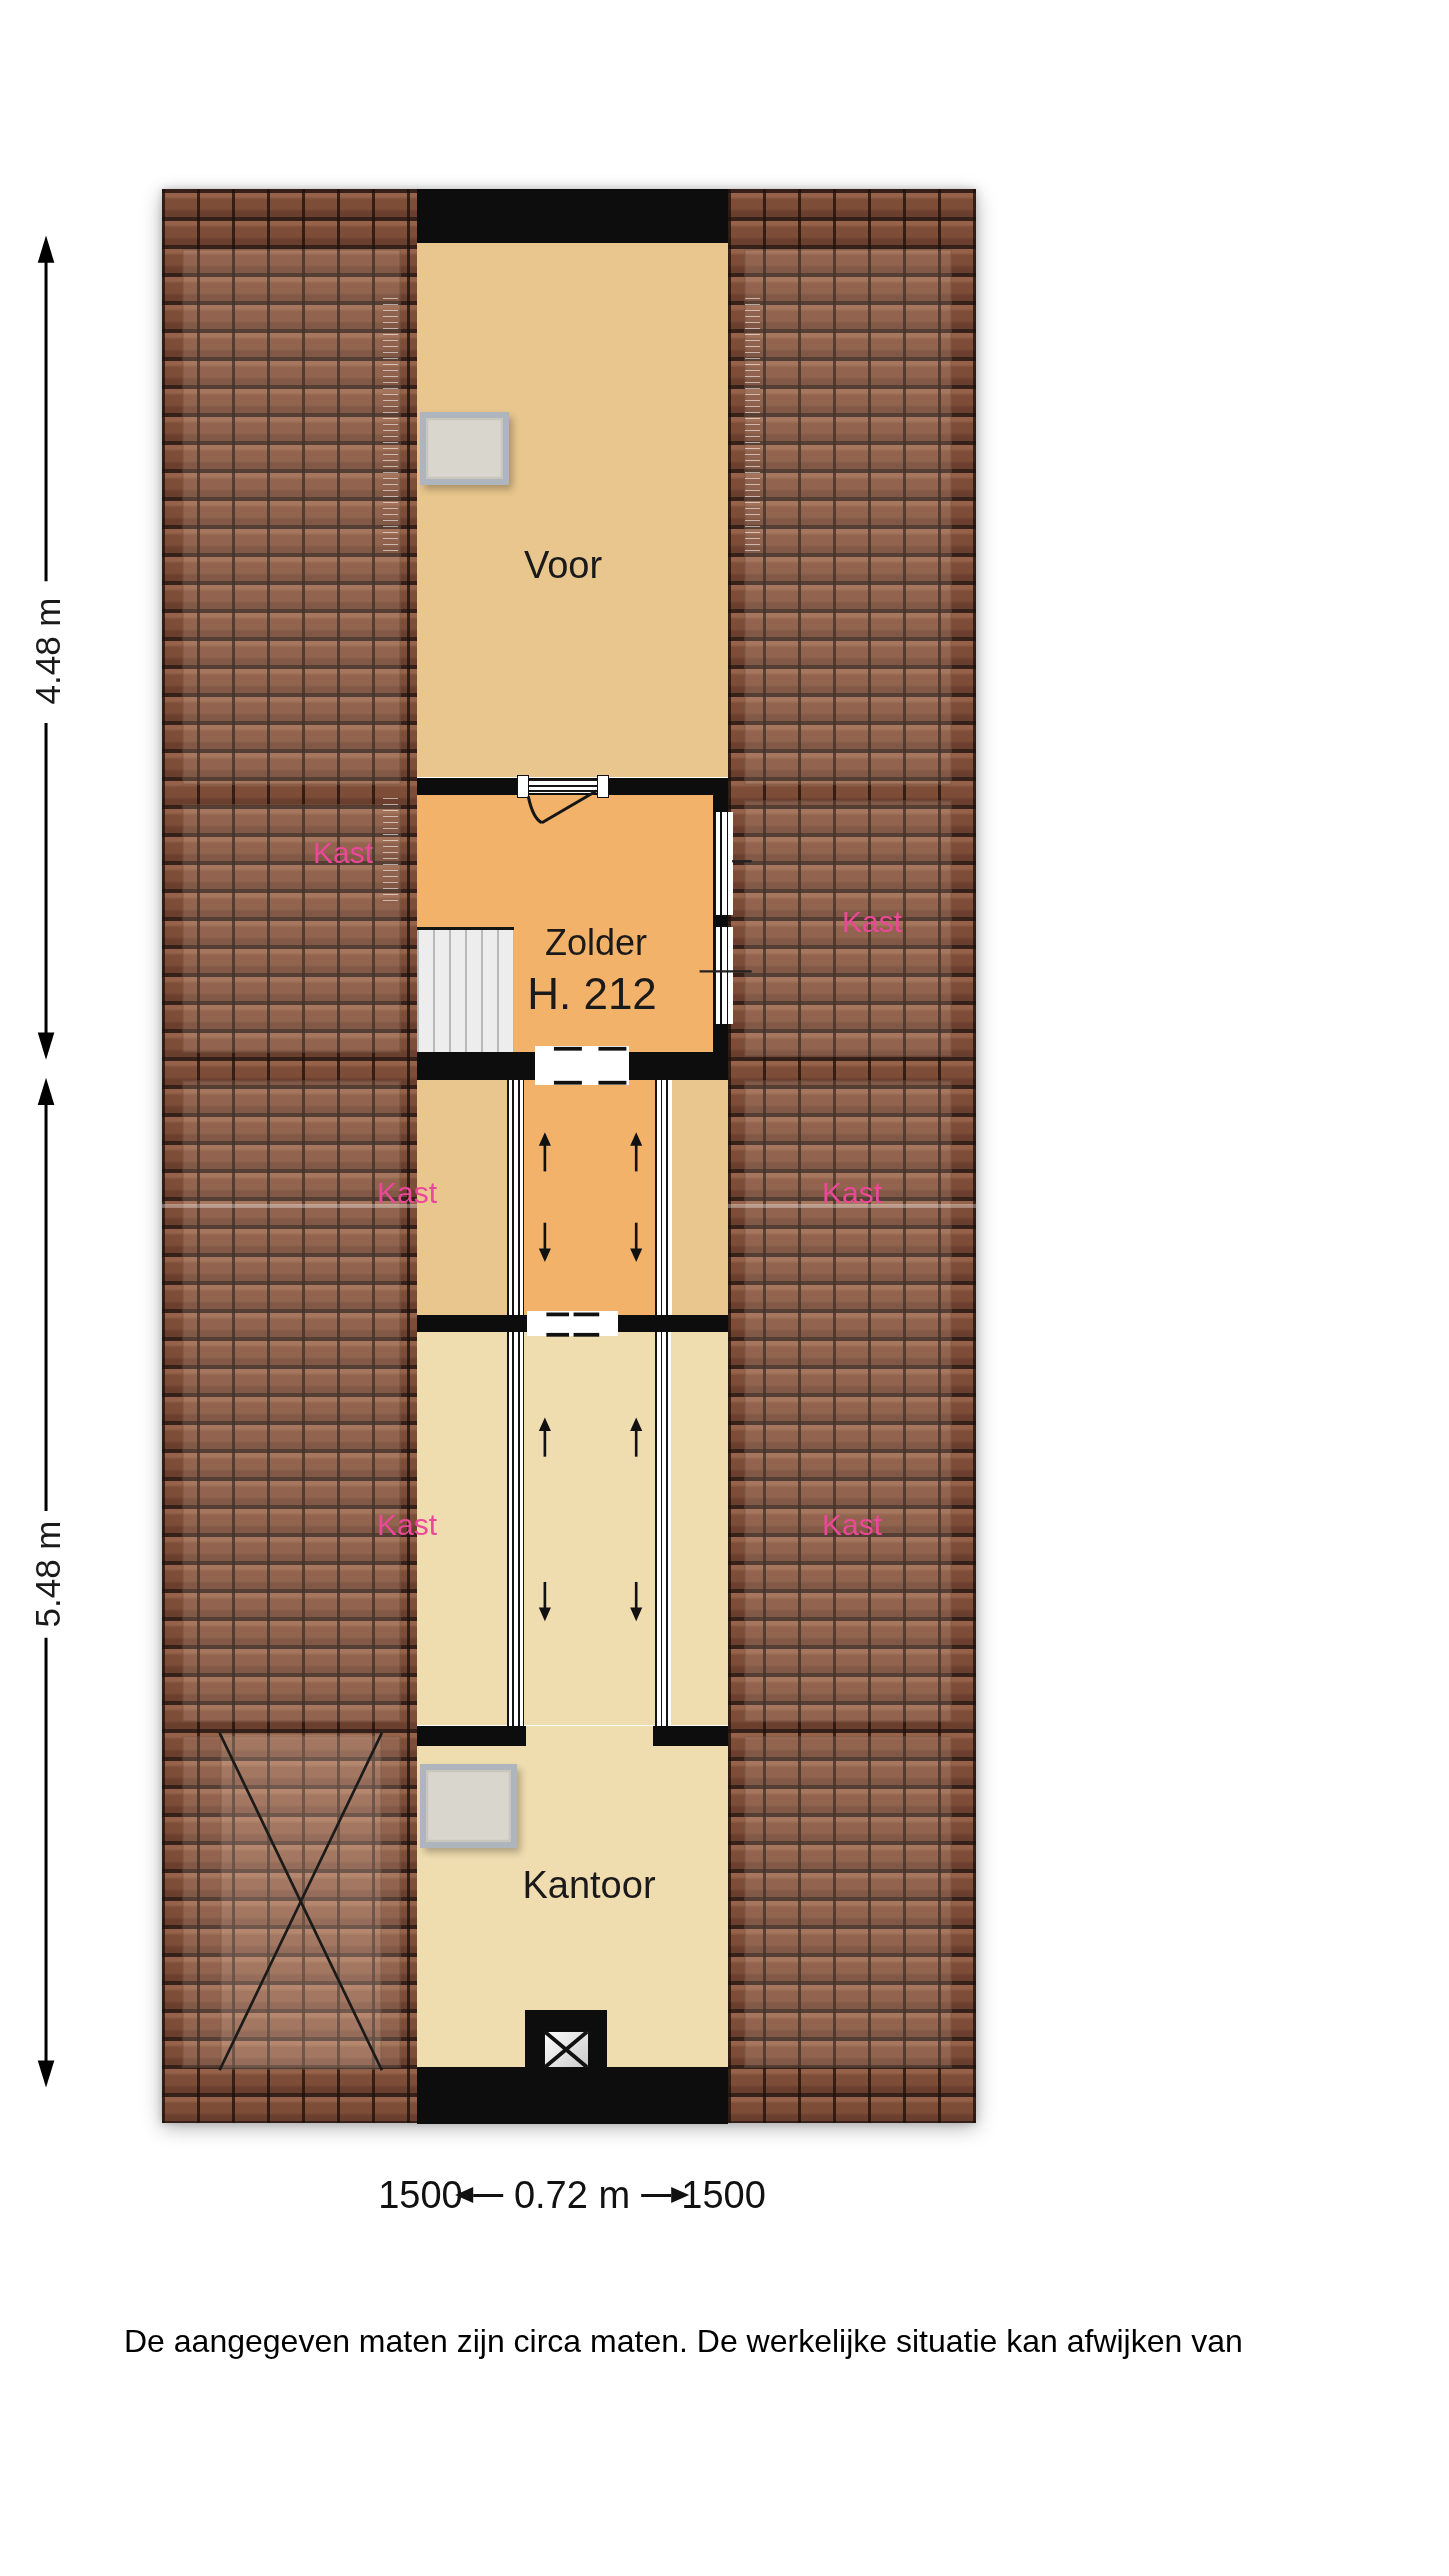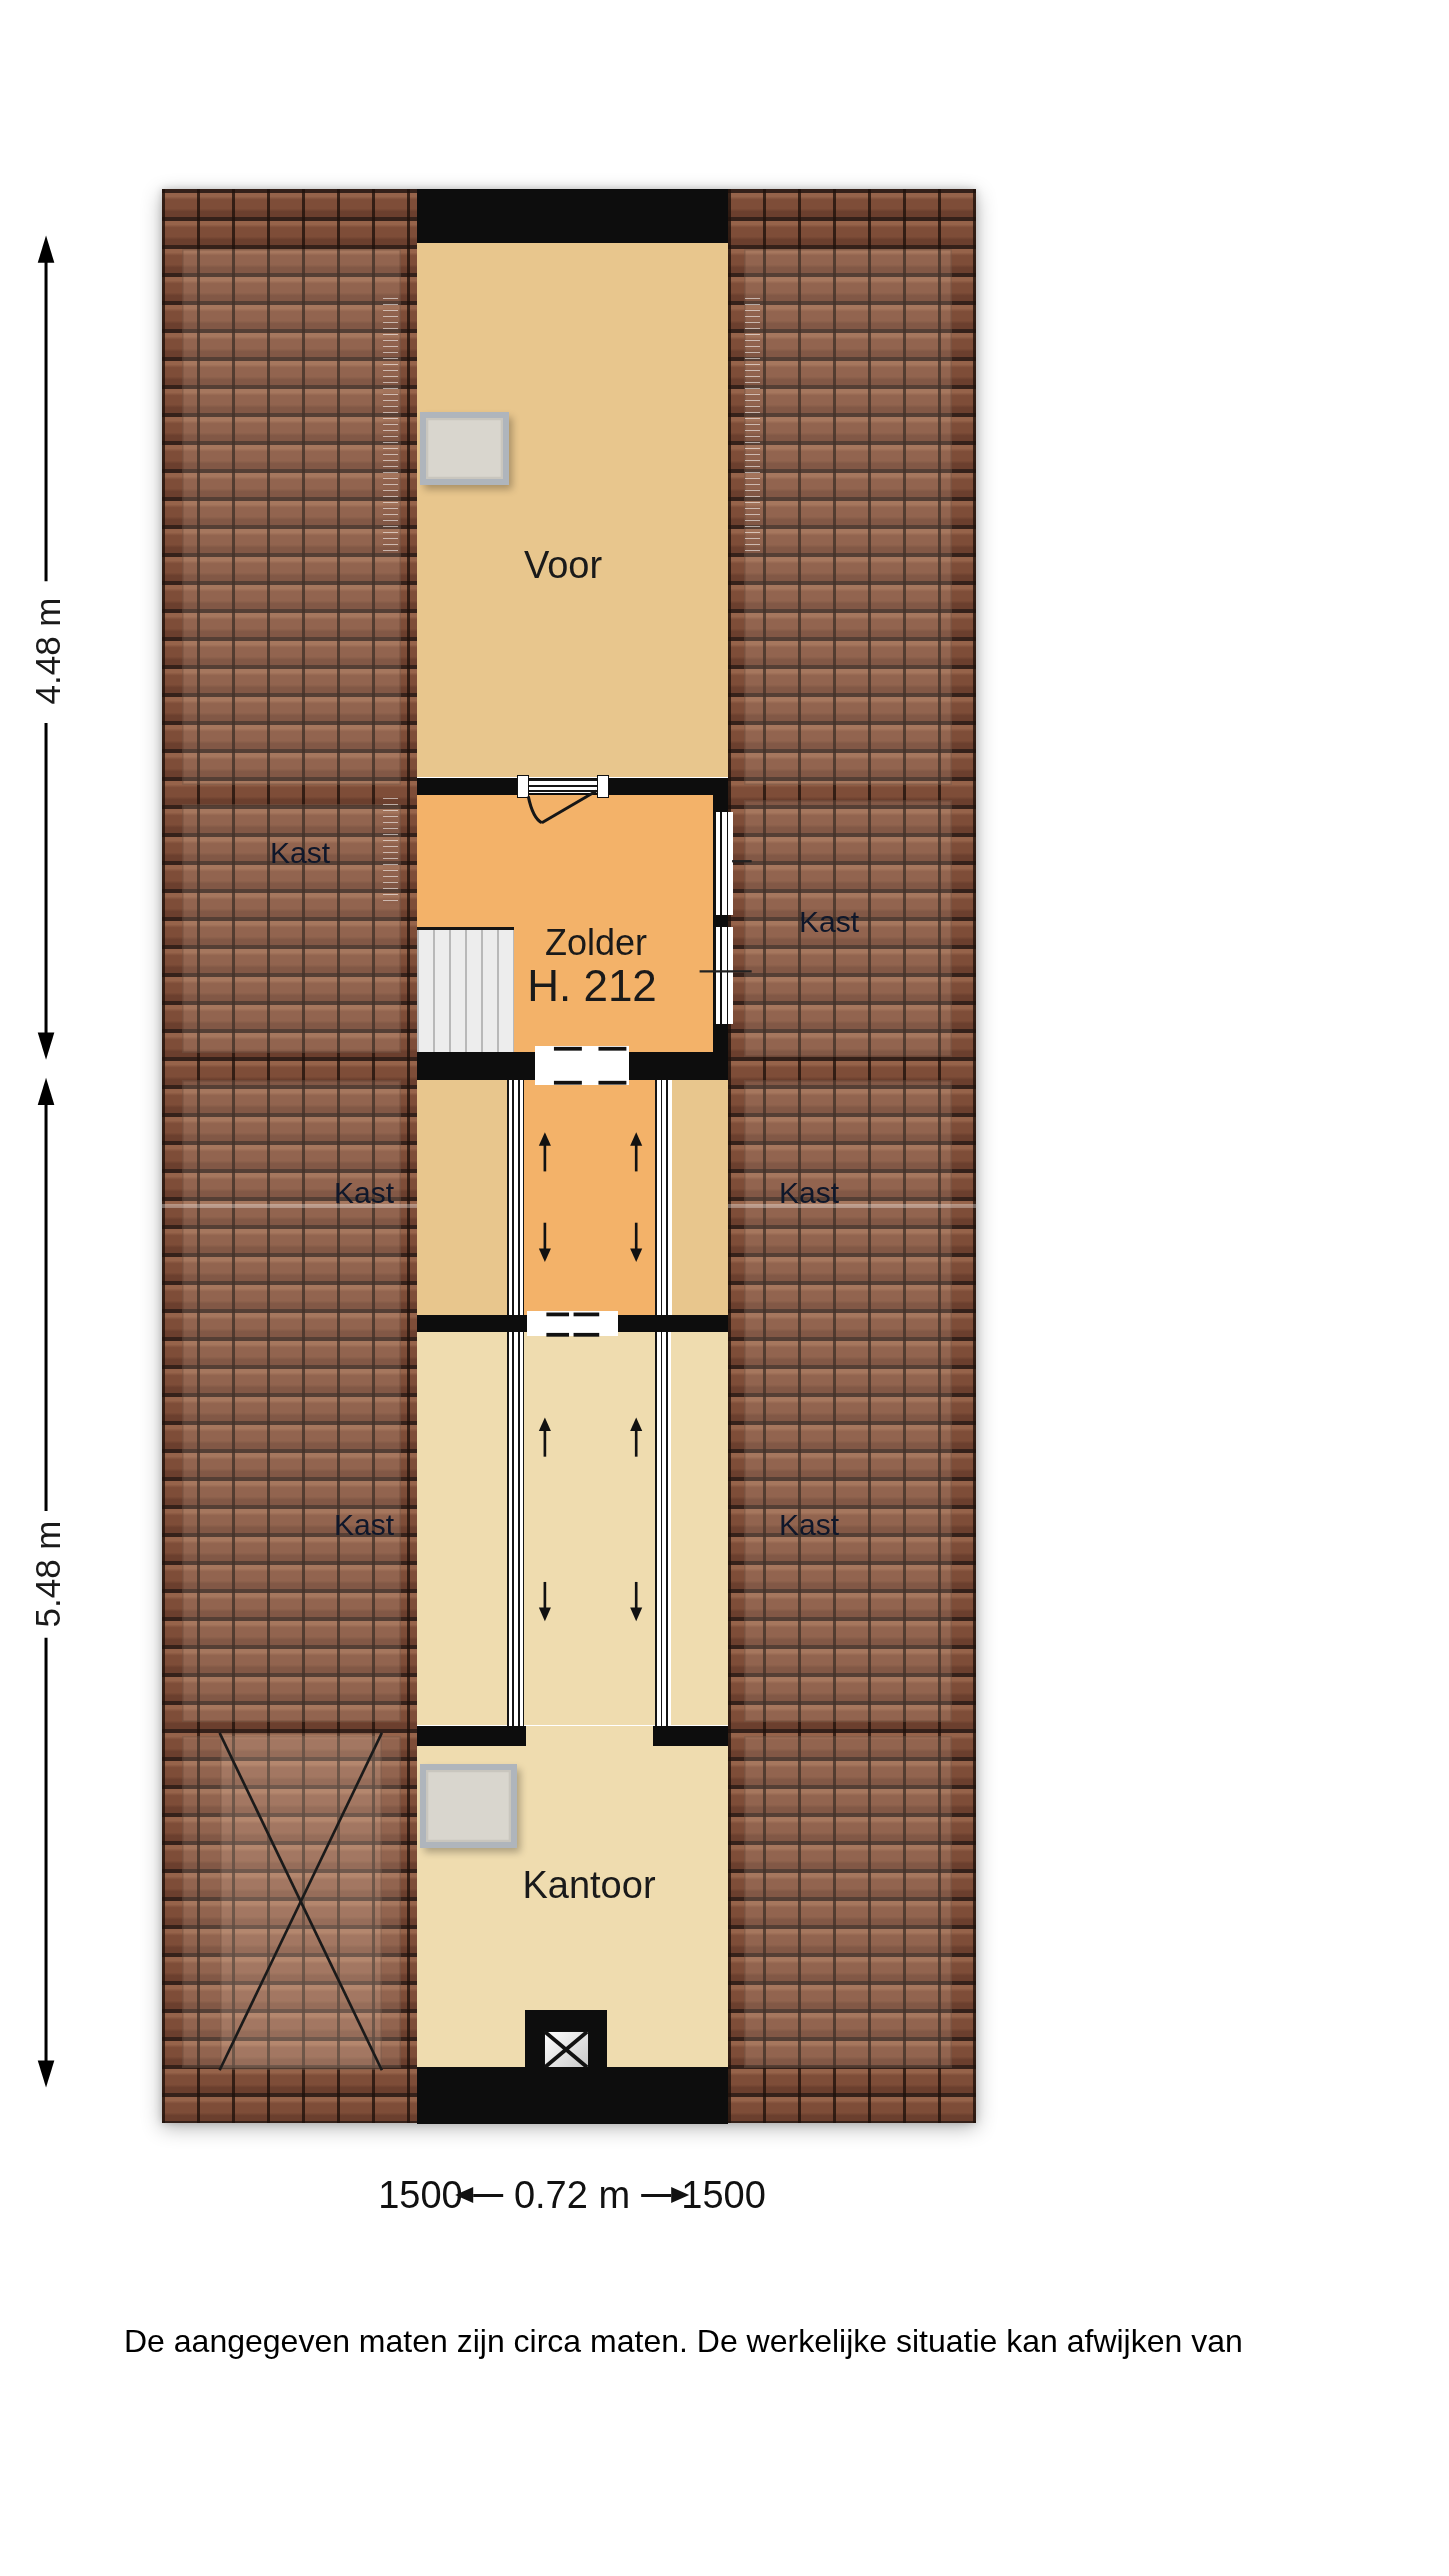"Kast" .lbl-kast { color: #0f172a -> #ec4899; margin-left: none -> 43px }
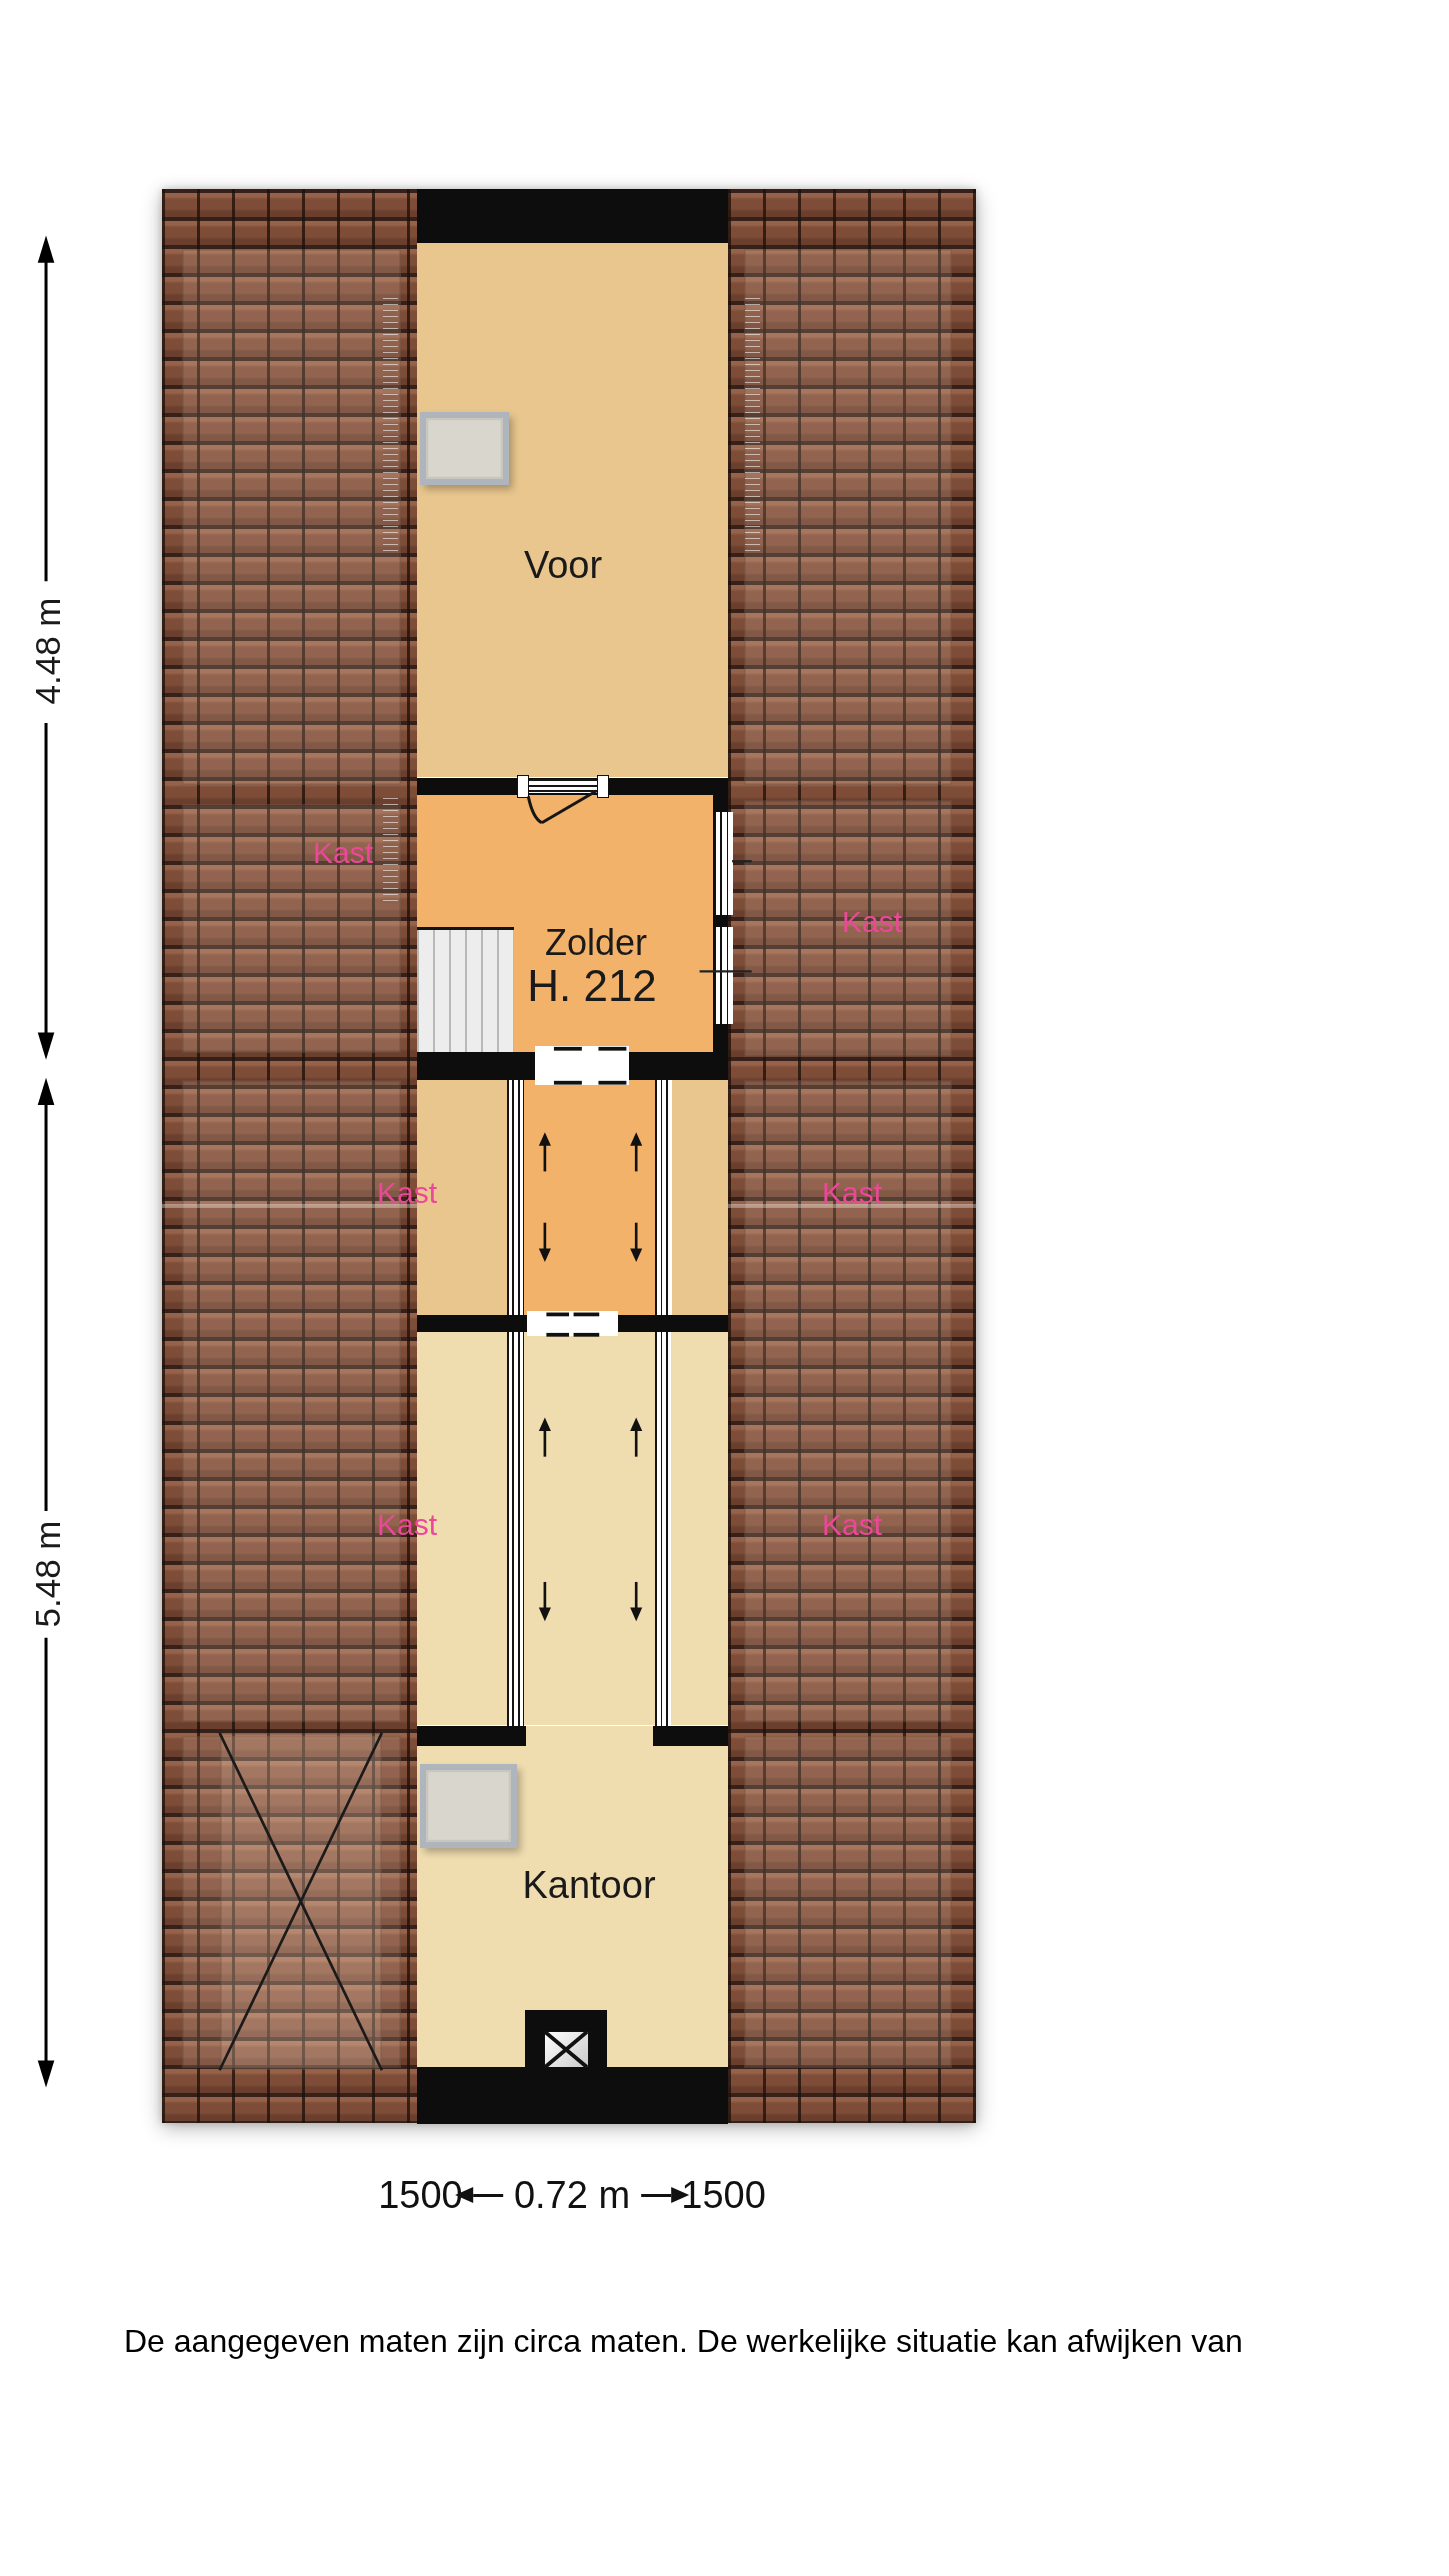"H. 212" .lbl-h { margin-top: none -> 8px }
